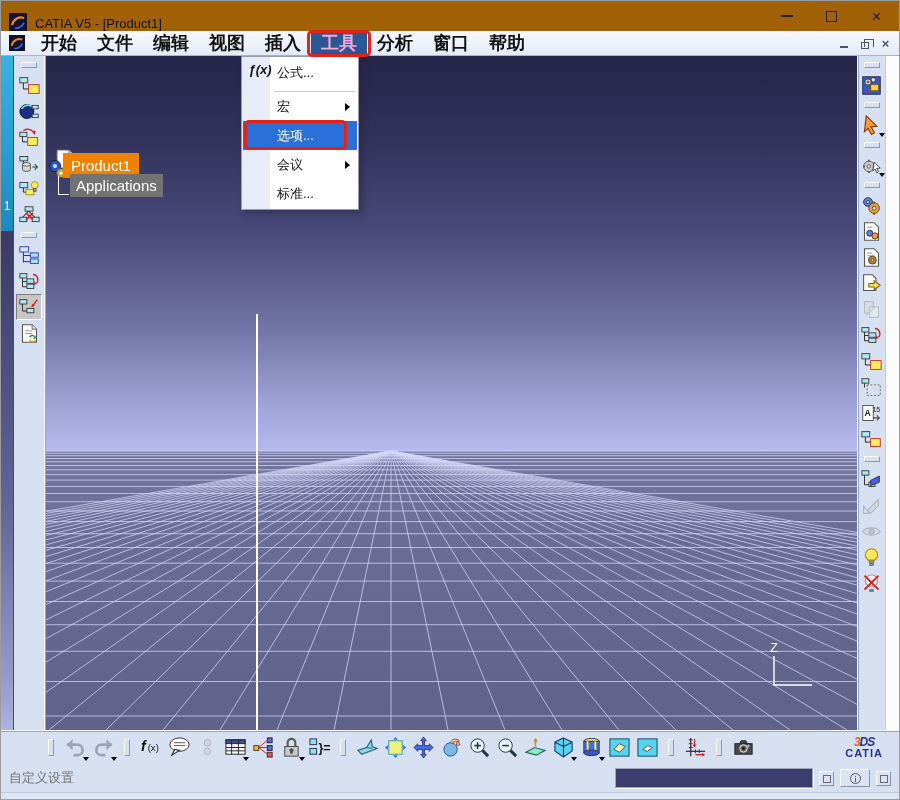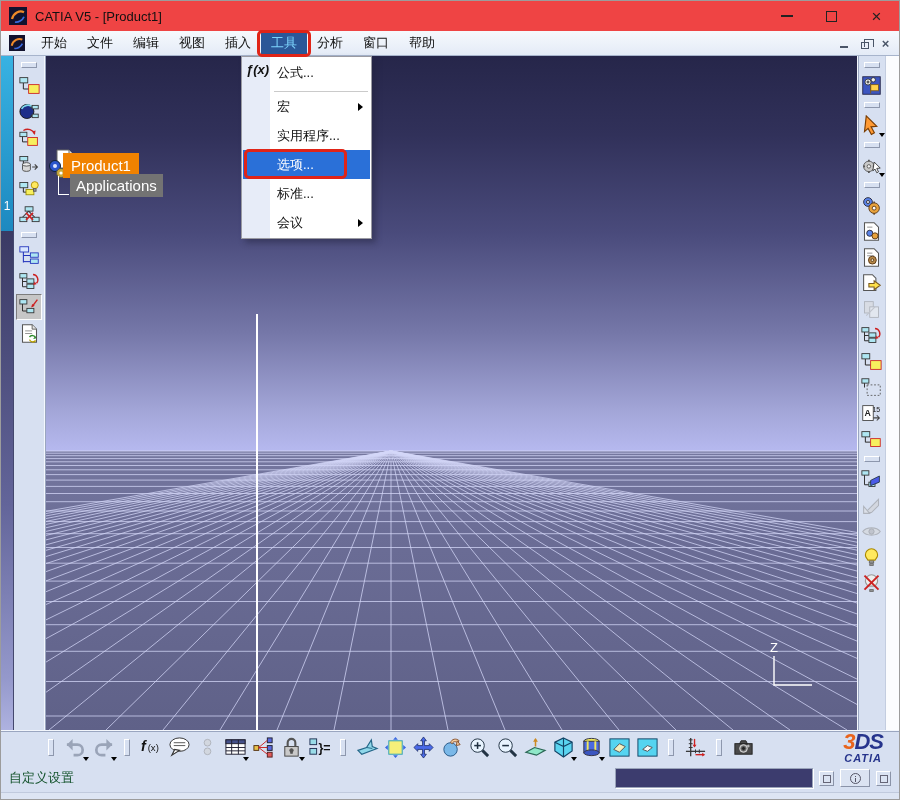"CATIA V5 - [Product1]" .titlebar { align-items: center -> flex-end; background: #ef4444 -> #a16207 }
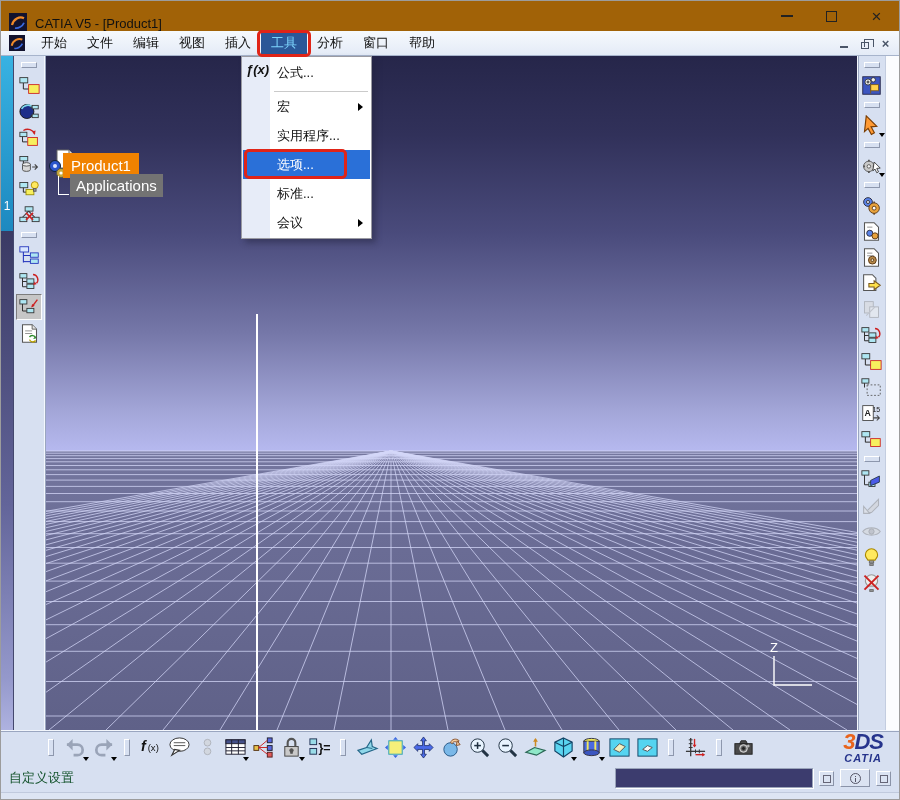"开始" .menu-item { font-size: 13px -> 18px; font-weight: none -> bold }
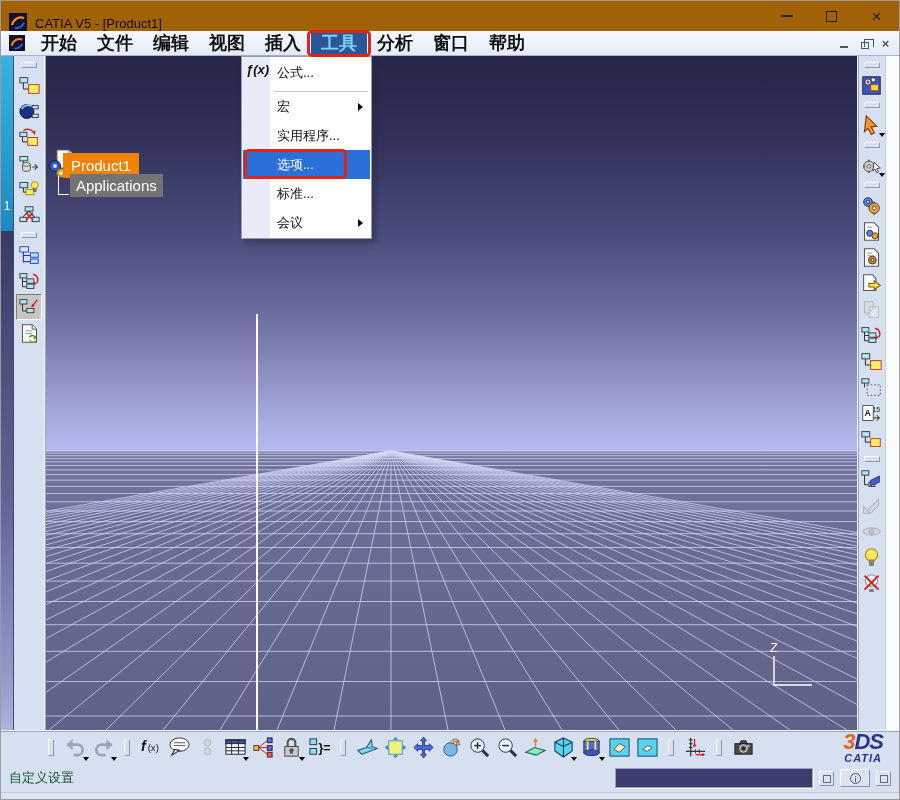"工具" .menu-item.active { color: #7dd3fc -> #f9a8d4 }
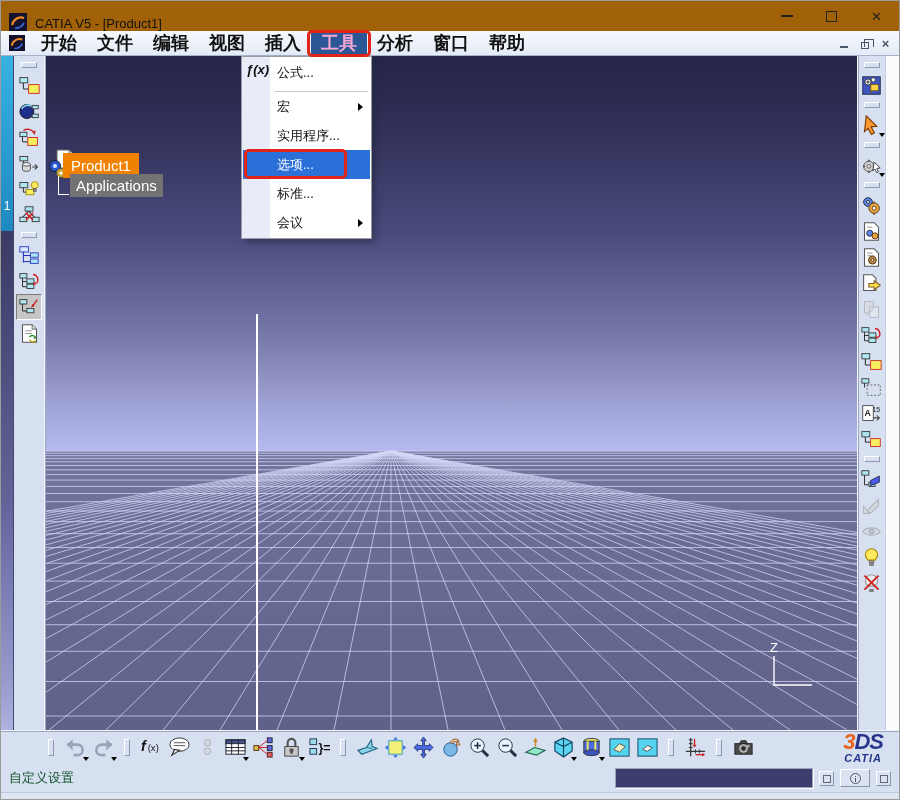"ƒ(x)" .dropdown { text-align: none -> center; width: 131px -> 118px }
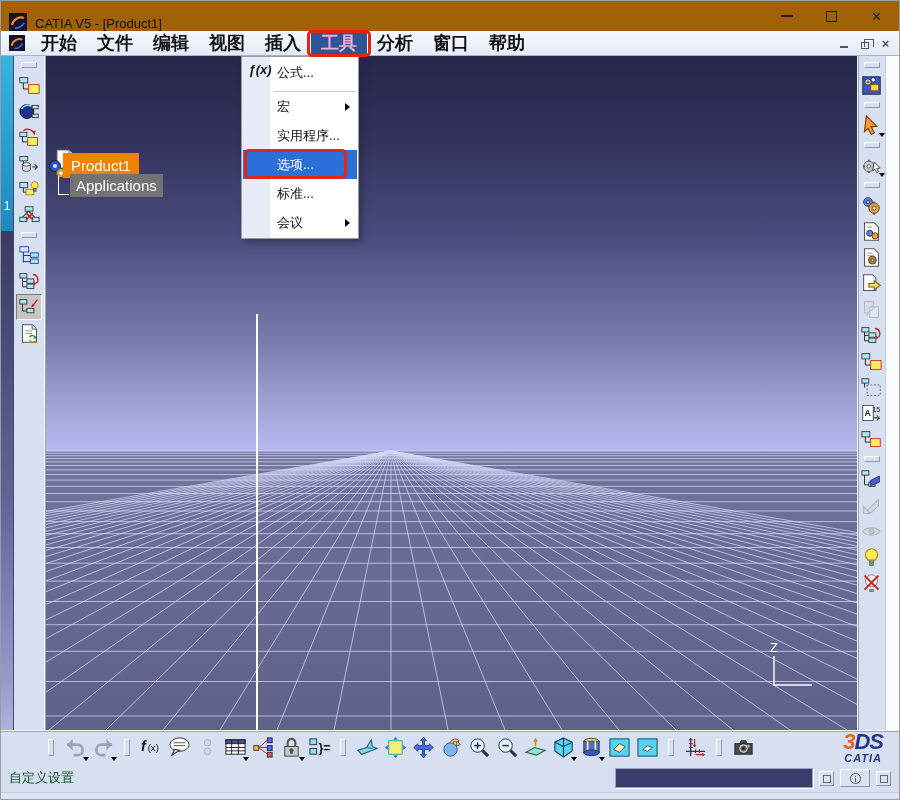"实用程序..." div.menu-row { html: <div> <span>实用程序...</span> </div> -> none }
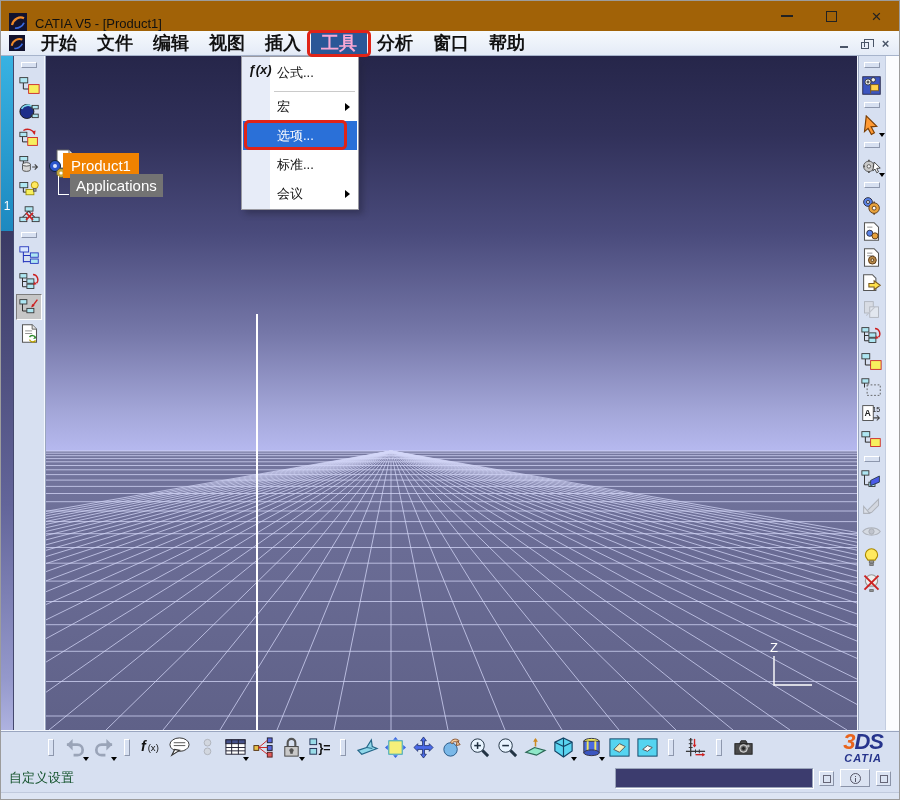"标准..." div.menu-row { order: before "会议" -> after "会议" }
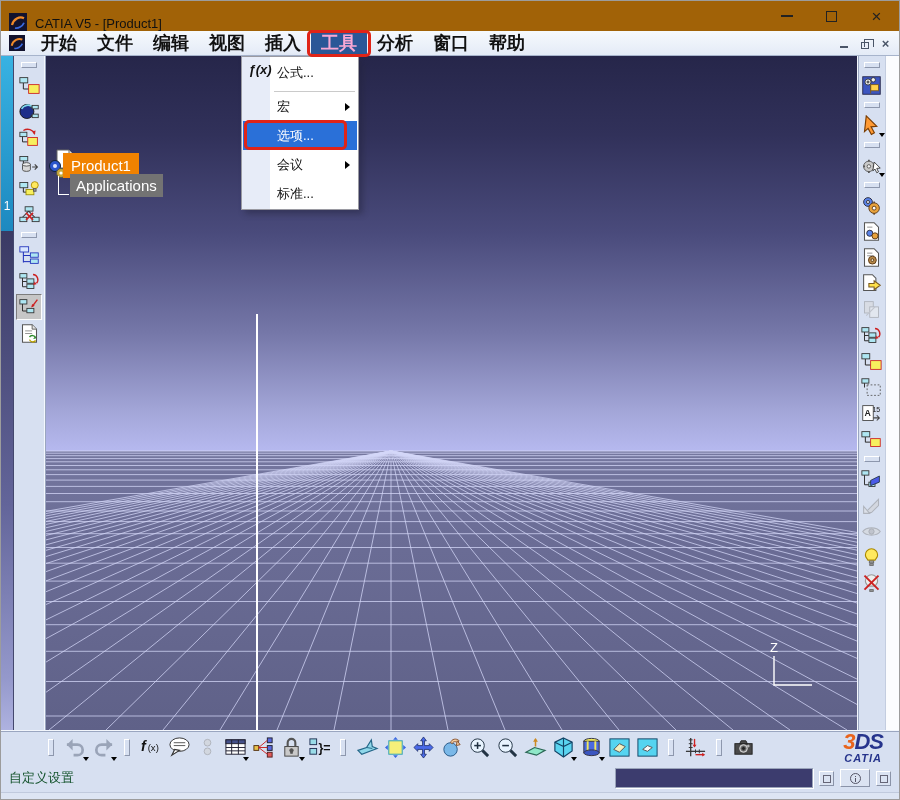"3DS" .logo-mark { font-size: 22px -> 12px }
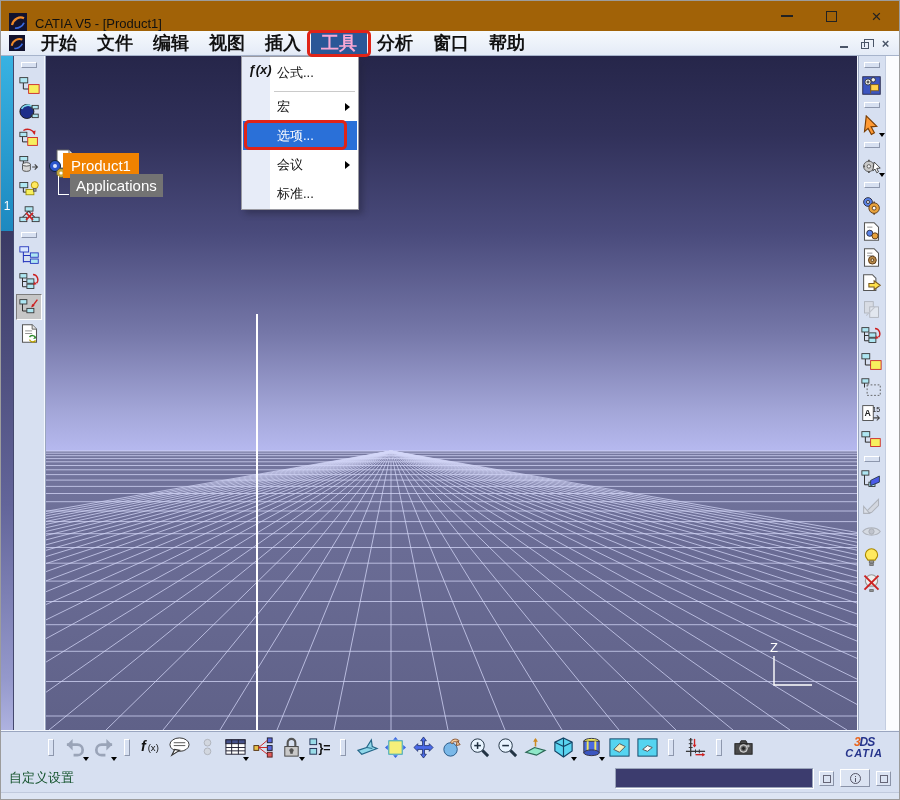"CATIA" .logo-name { font-style: italic -> none }
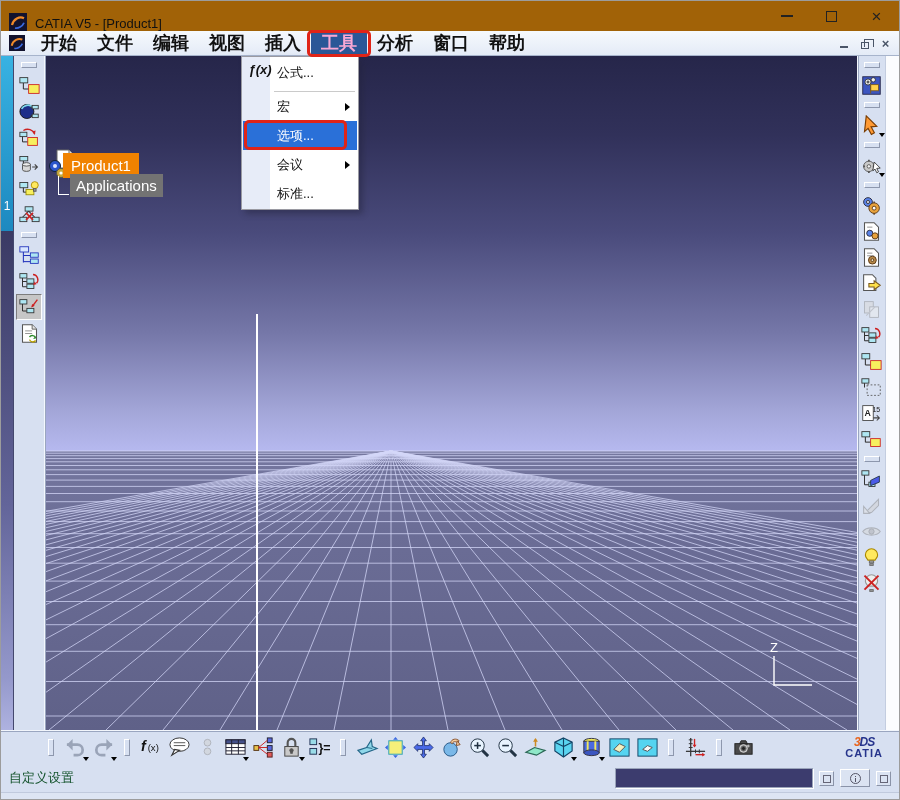"自定义设置" .status-msg { color: #14532d -> #737373 }
